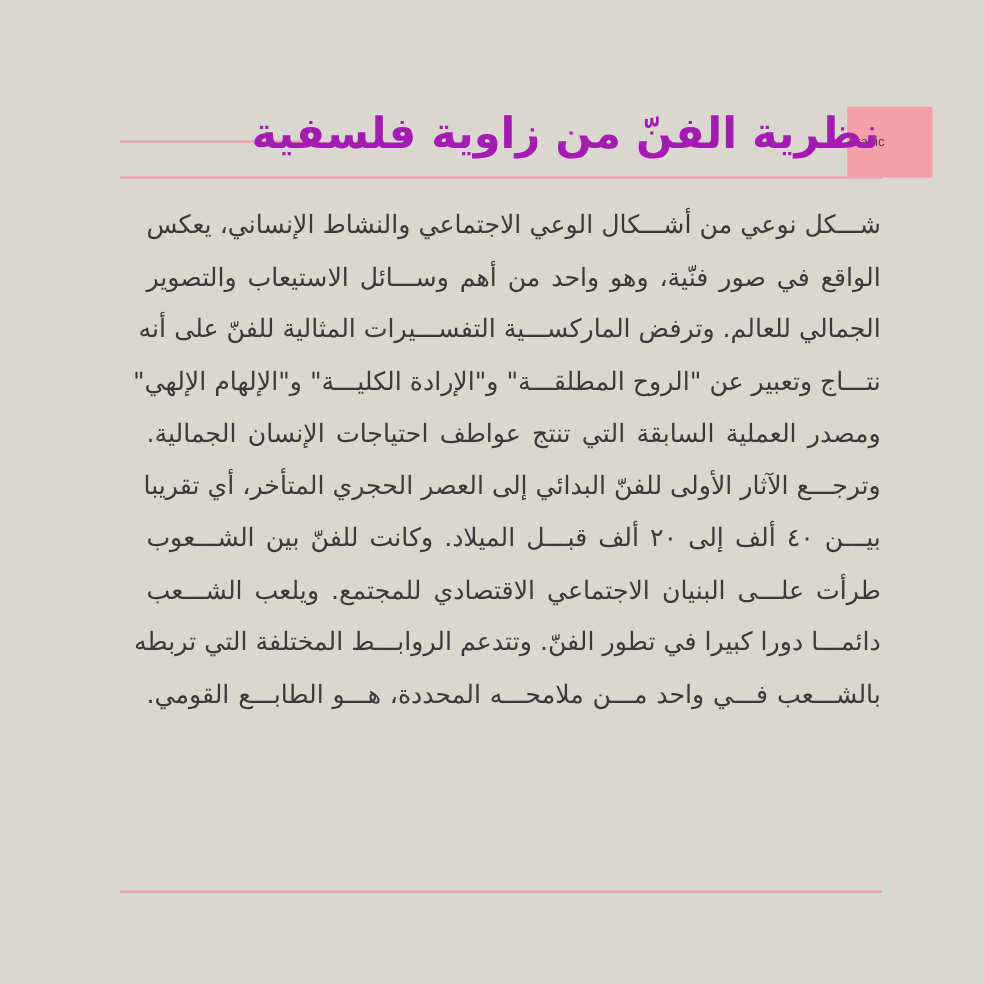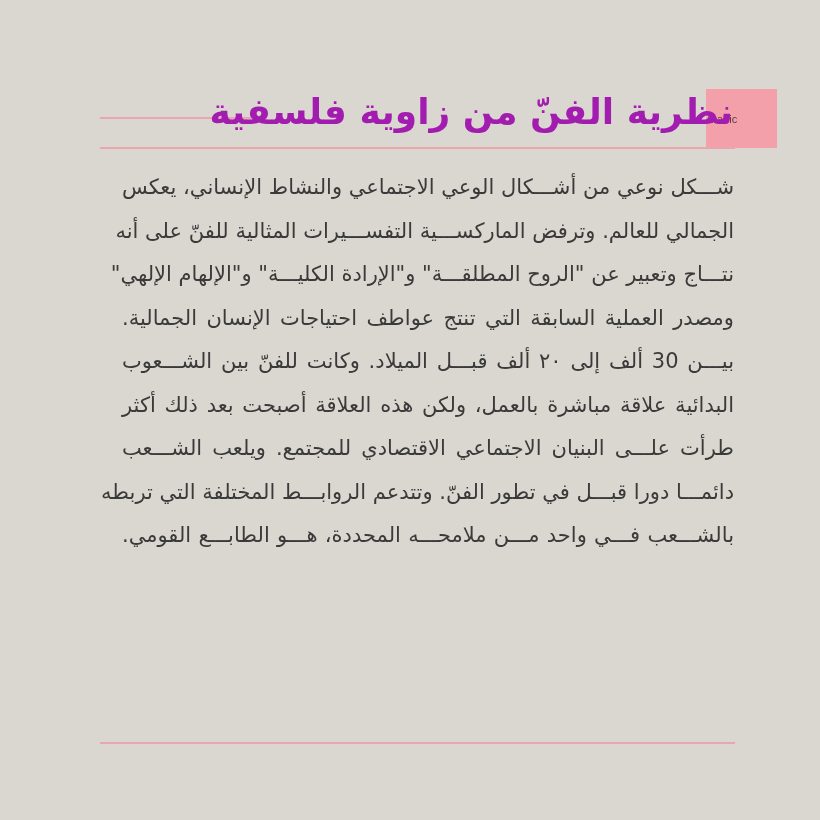"الواقع في صور فنّية، وهو" span.line { html: none -> <span>الواقع في صور فنّية، وهو واحد من أهم وســـائل الاستيعاب والتصوير</span> }
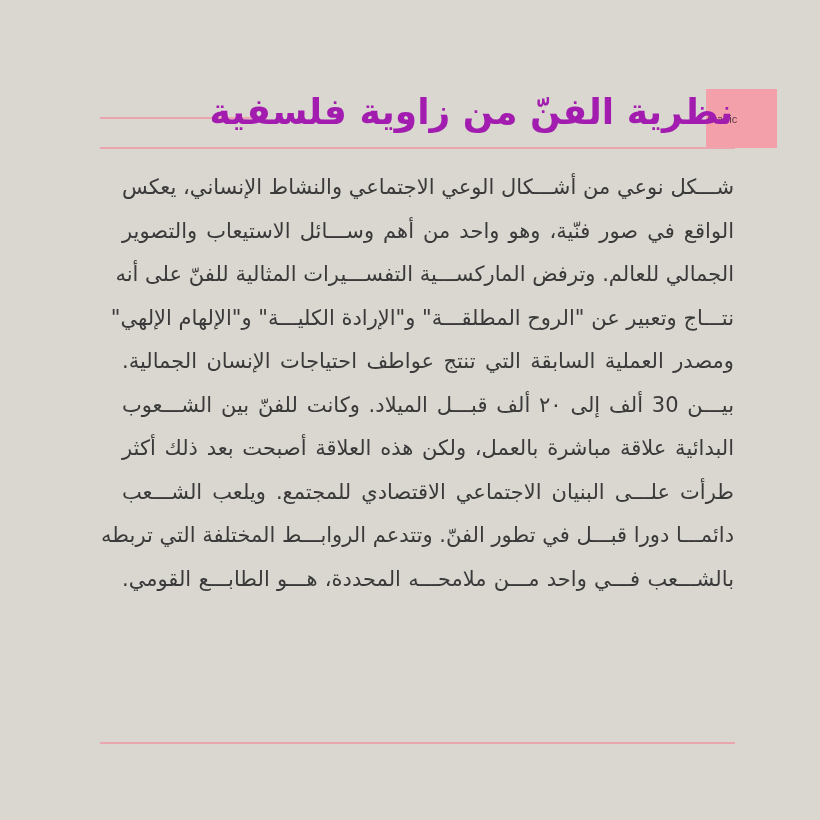"وترجـــع الآثار الأولى للفنّ البدائي" span.line { html: none -> <span>وترجـــع الآثار الأولى للفنّ البدائي إلى العصر الحجري المتأخر، أي تقريبا</span> }
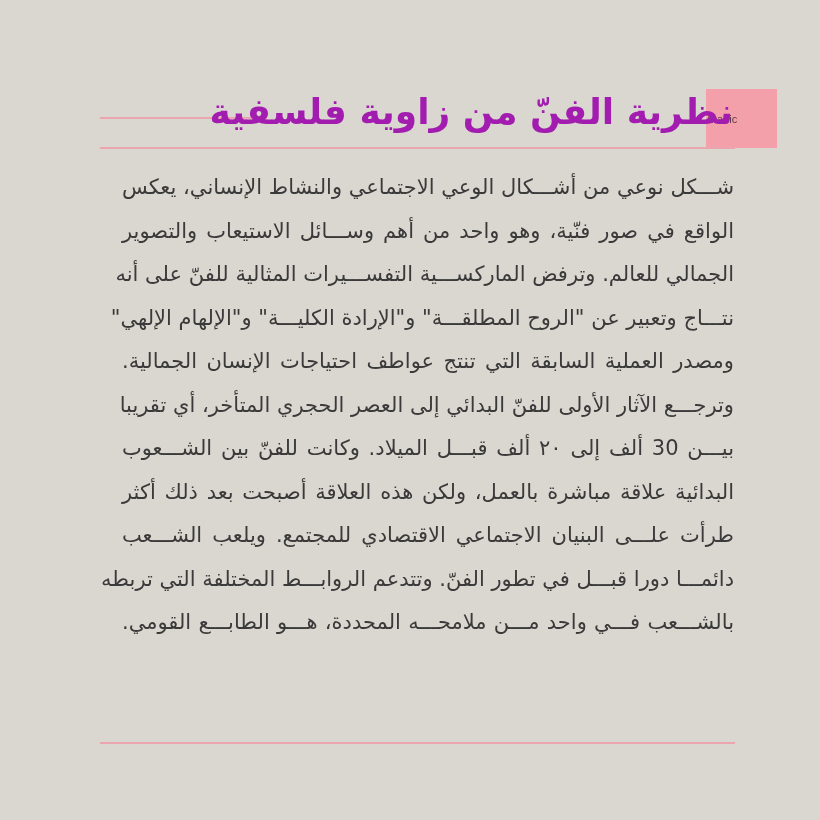"بيـــن 30 ألف إلى ٢٠" span.line { text: 30 -> ٤٠ }
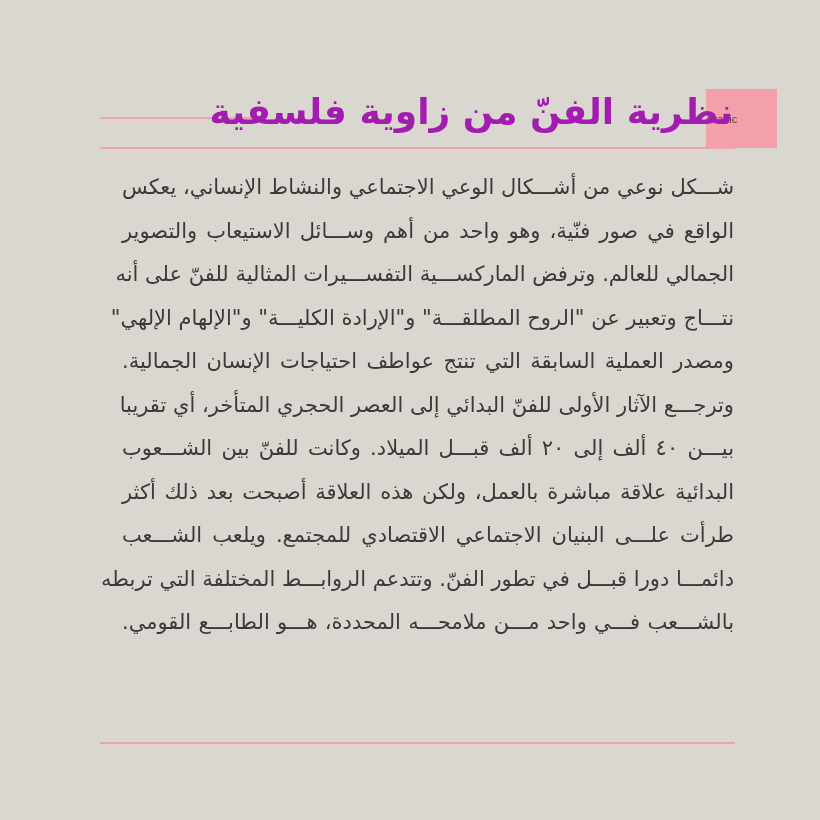"البدائية علاقة مباشرة بالعمل، ولكن" span.line { html: <span>البدائية علاقة مباشرة بالعمل، ولكن هذه العلاقة أصبحت بعد ذلك أكثر</span> -> none }
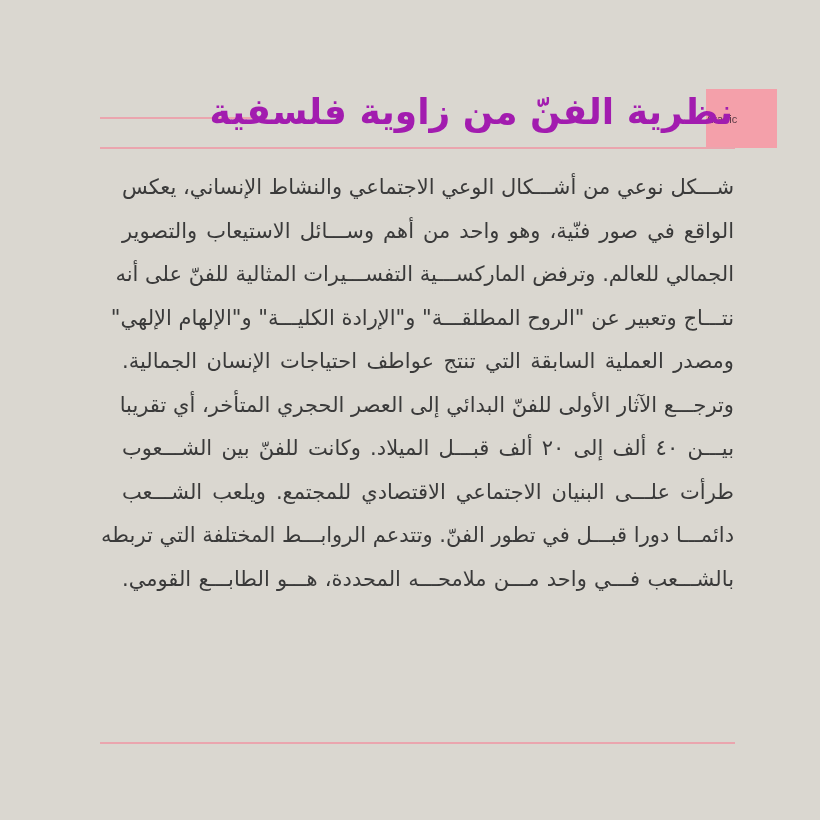"دائمـــا دورا قبـــل في تطور" span.line { text: قبـــل -> كبيرا }
